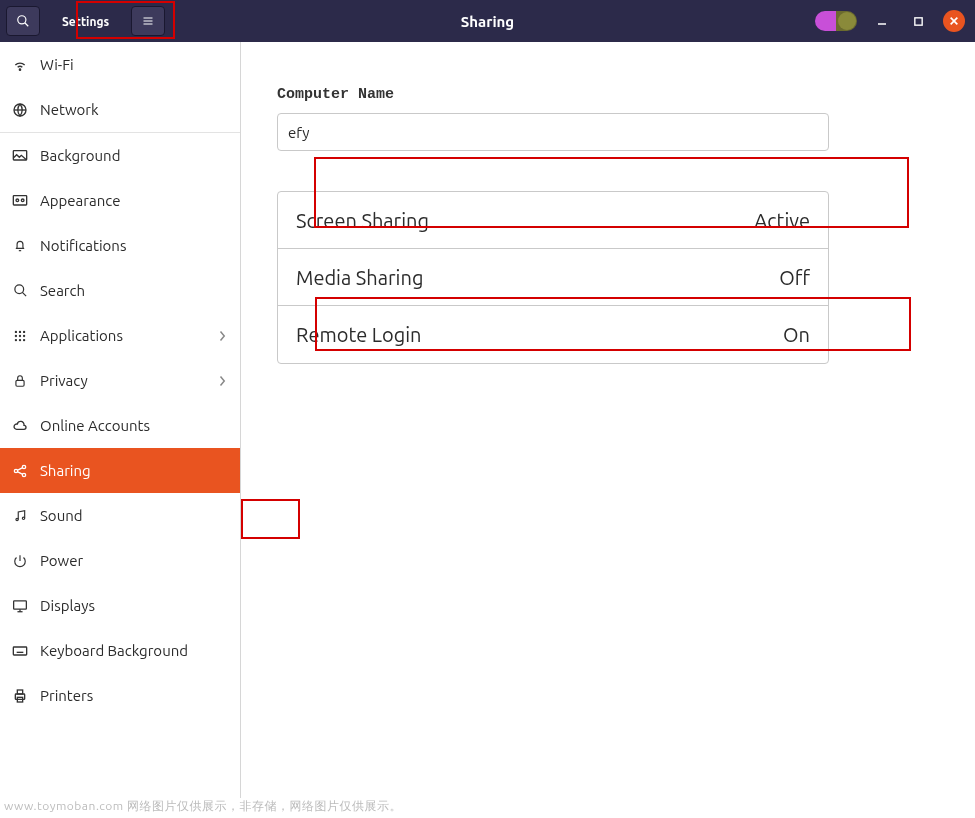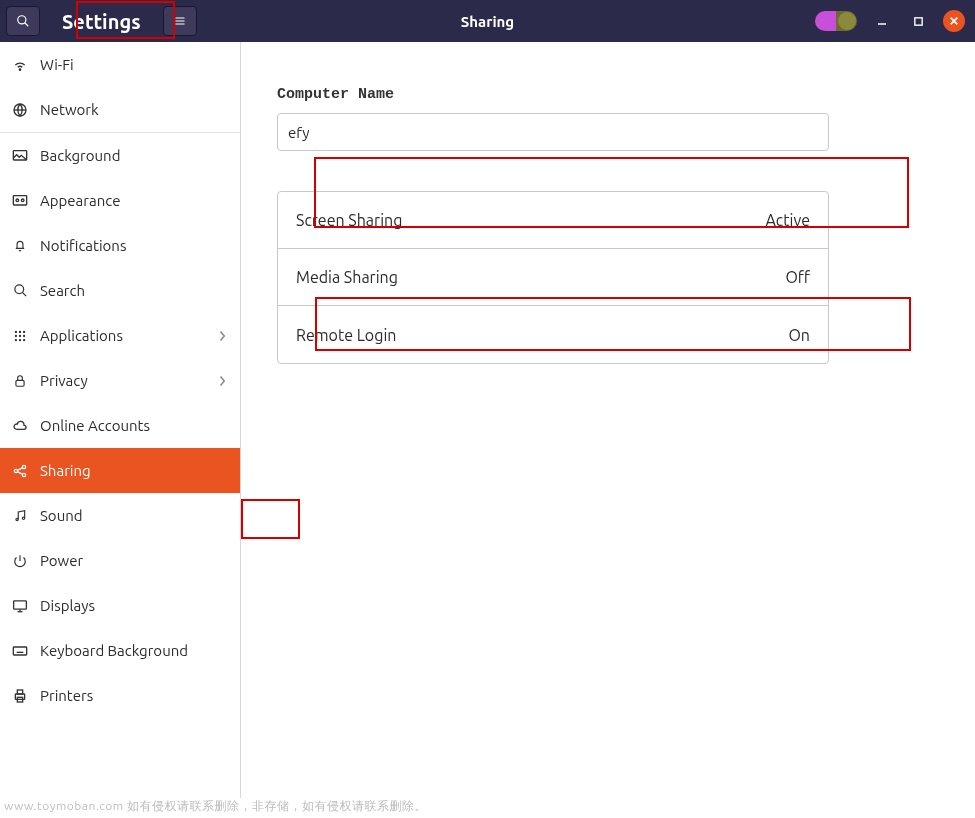"Settings" .tb-title-left { font-size: 20px -> 12px }
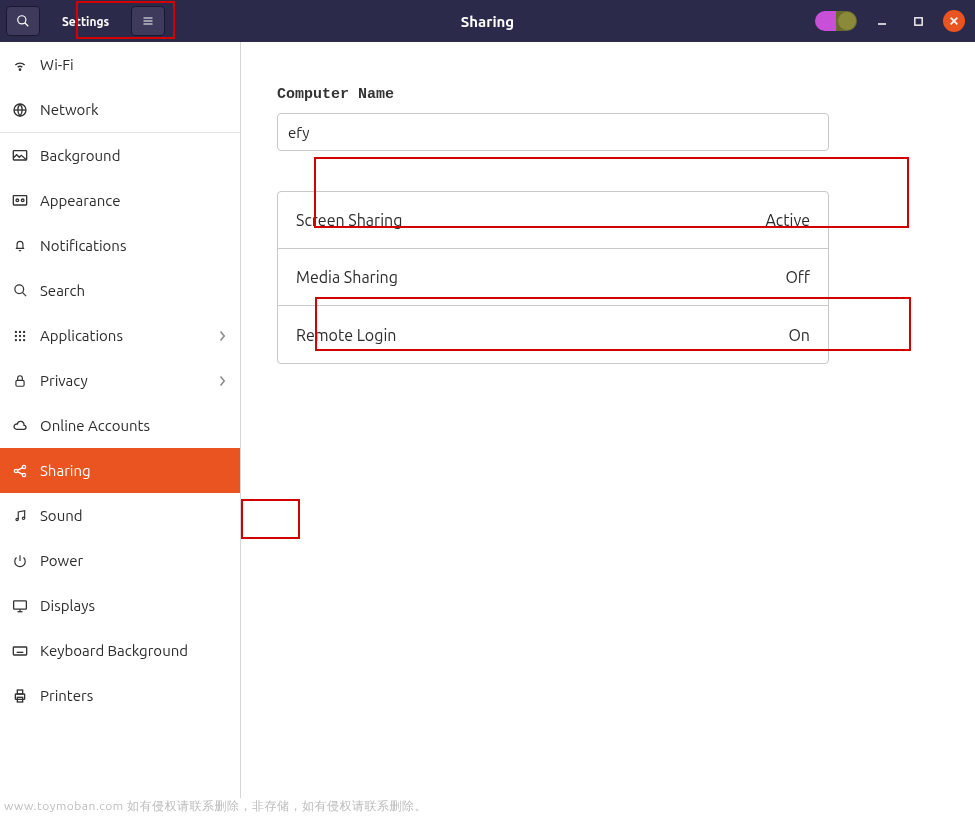"Screen Sharing" .opt-row { font-size: 16px -> 20px }
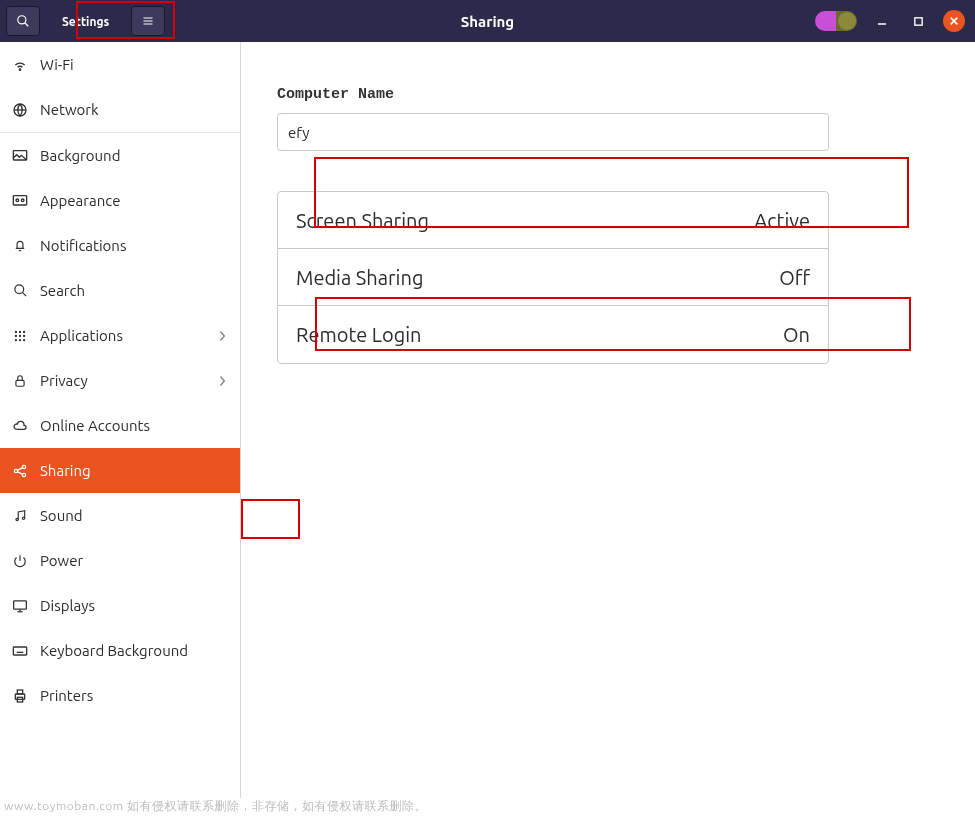"www.toymoban.com" div.footer { text: 如有侵权请联系删除，非存储，如有侵权请联系删除 -> 网络图片仅供展示，非存储，网络图片仅供展示 }
